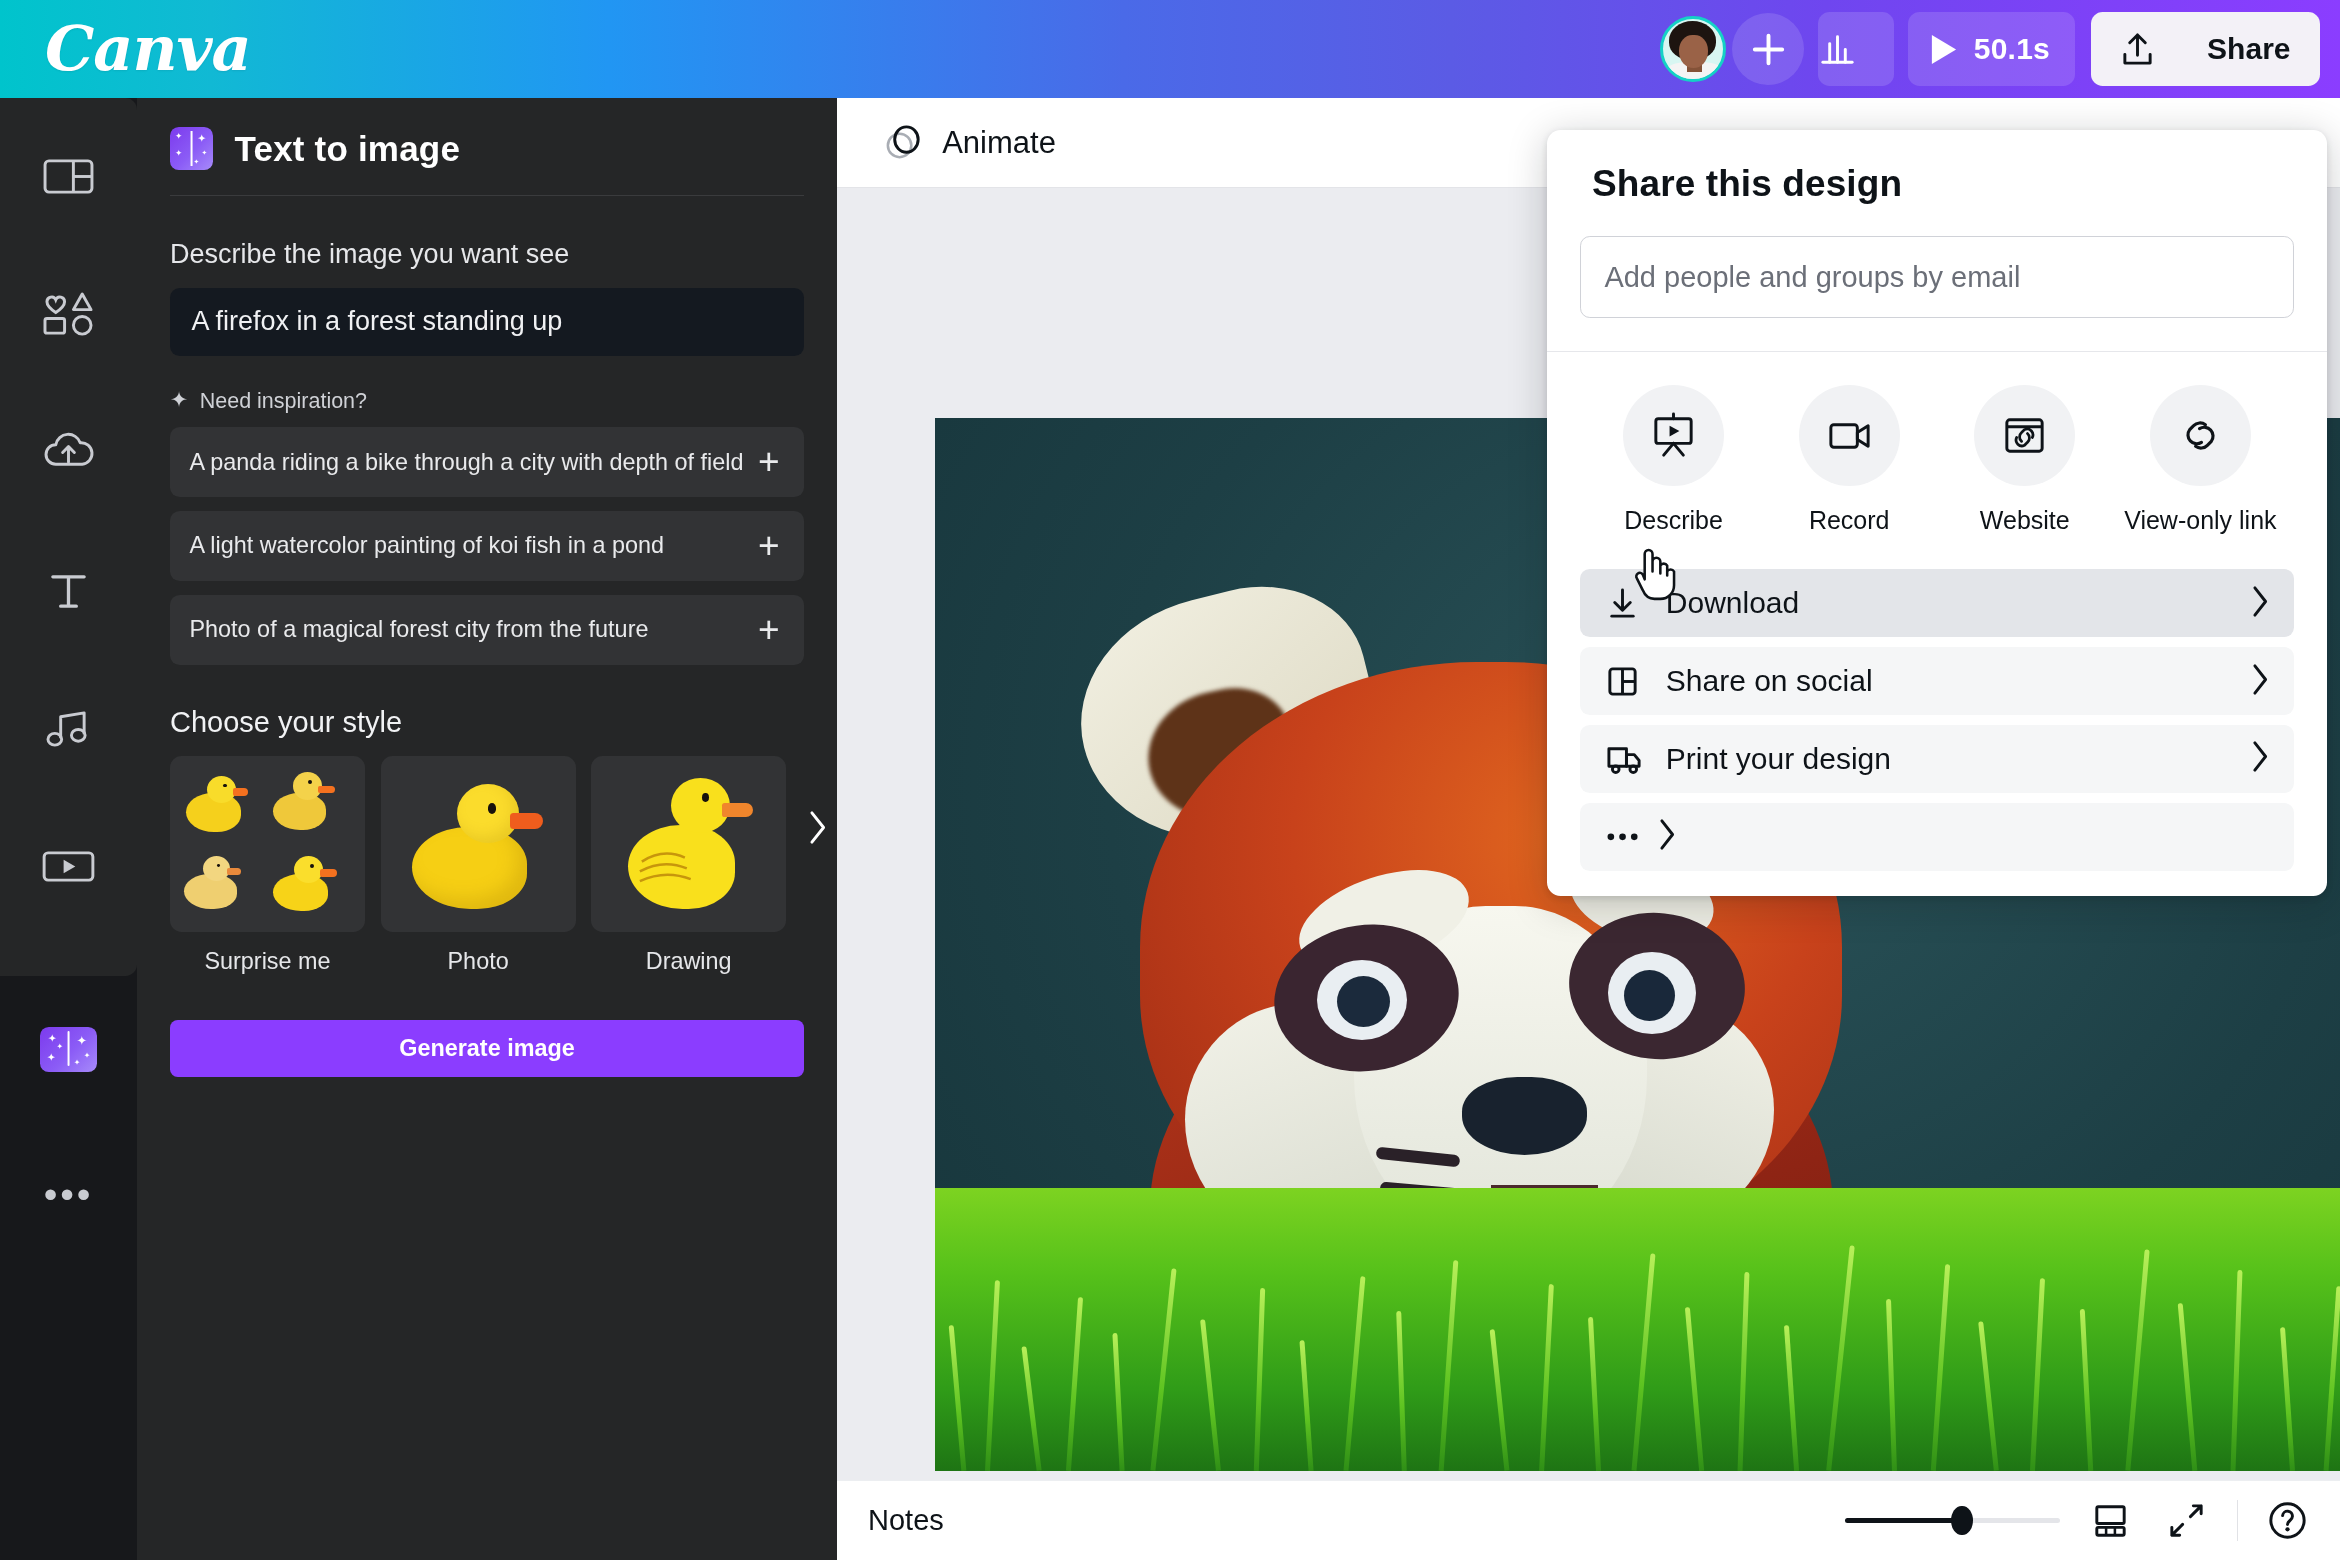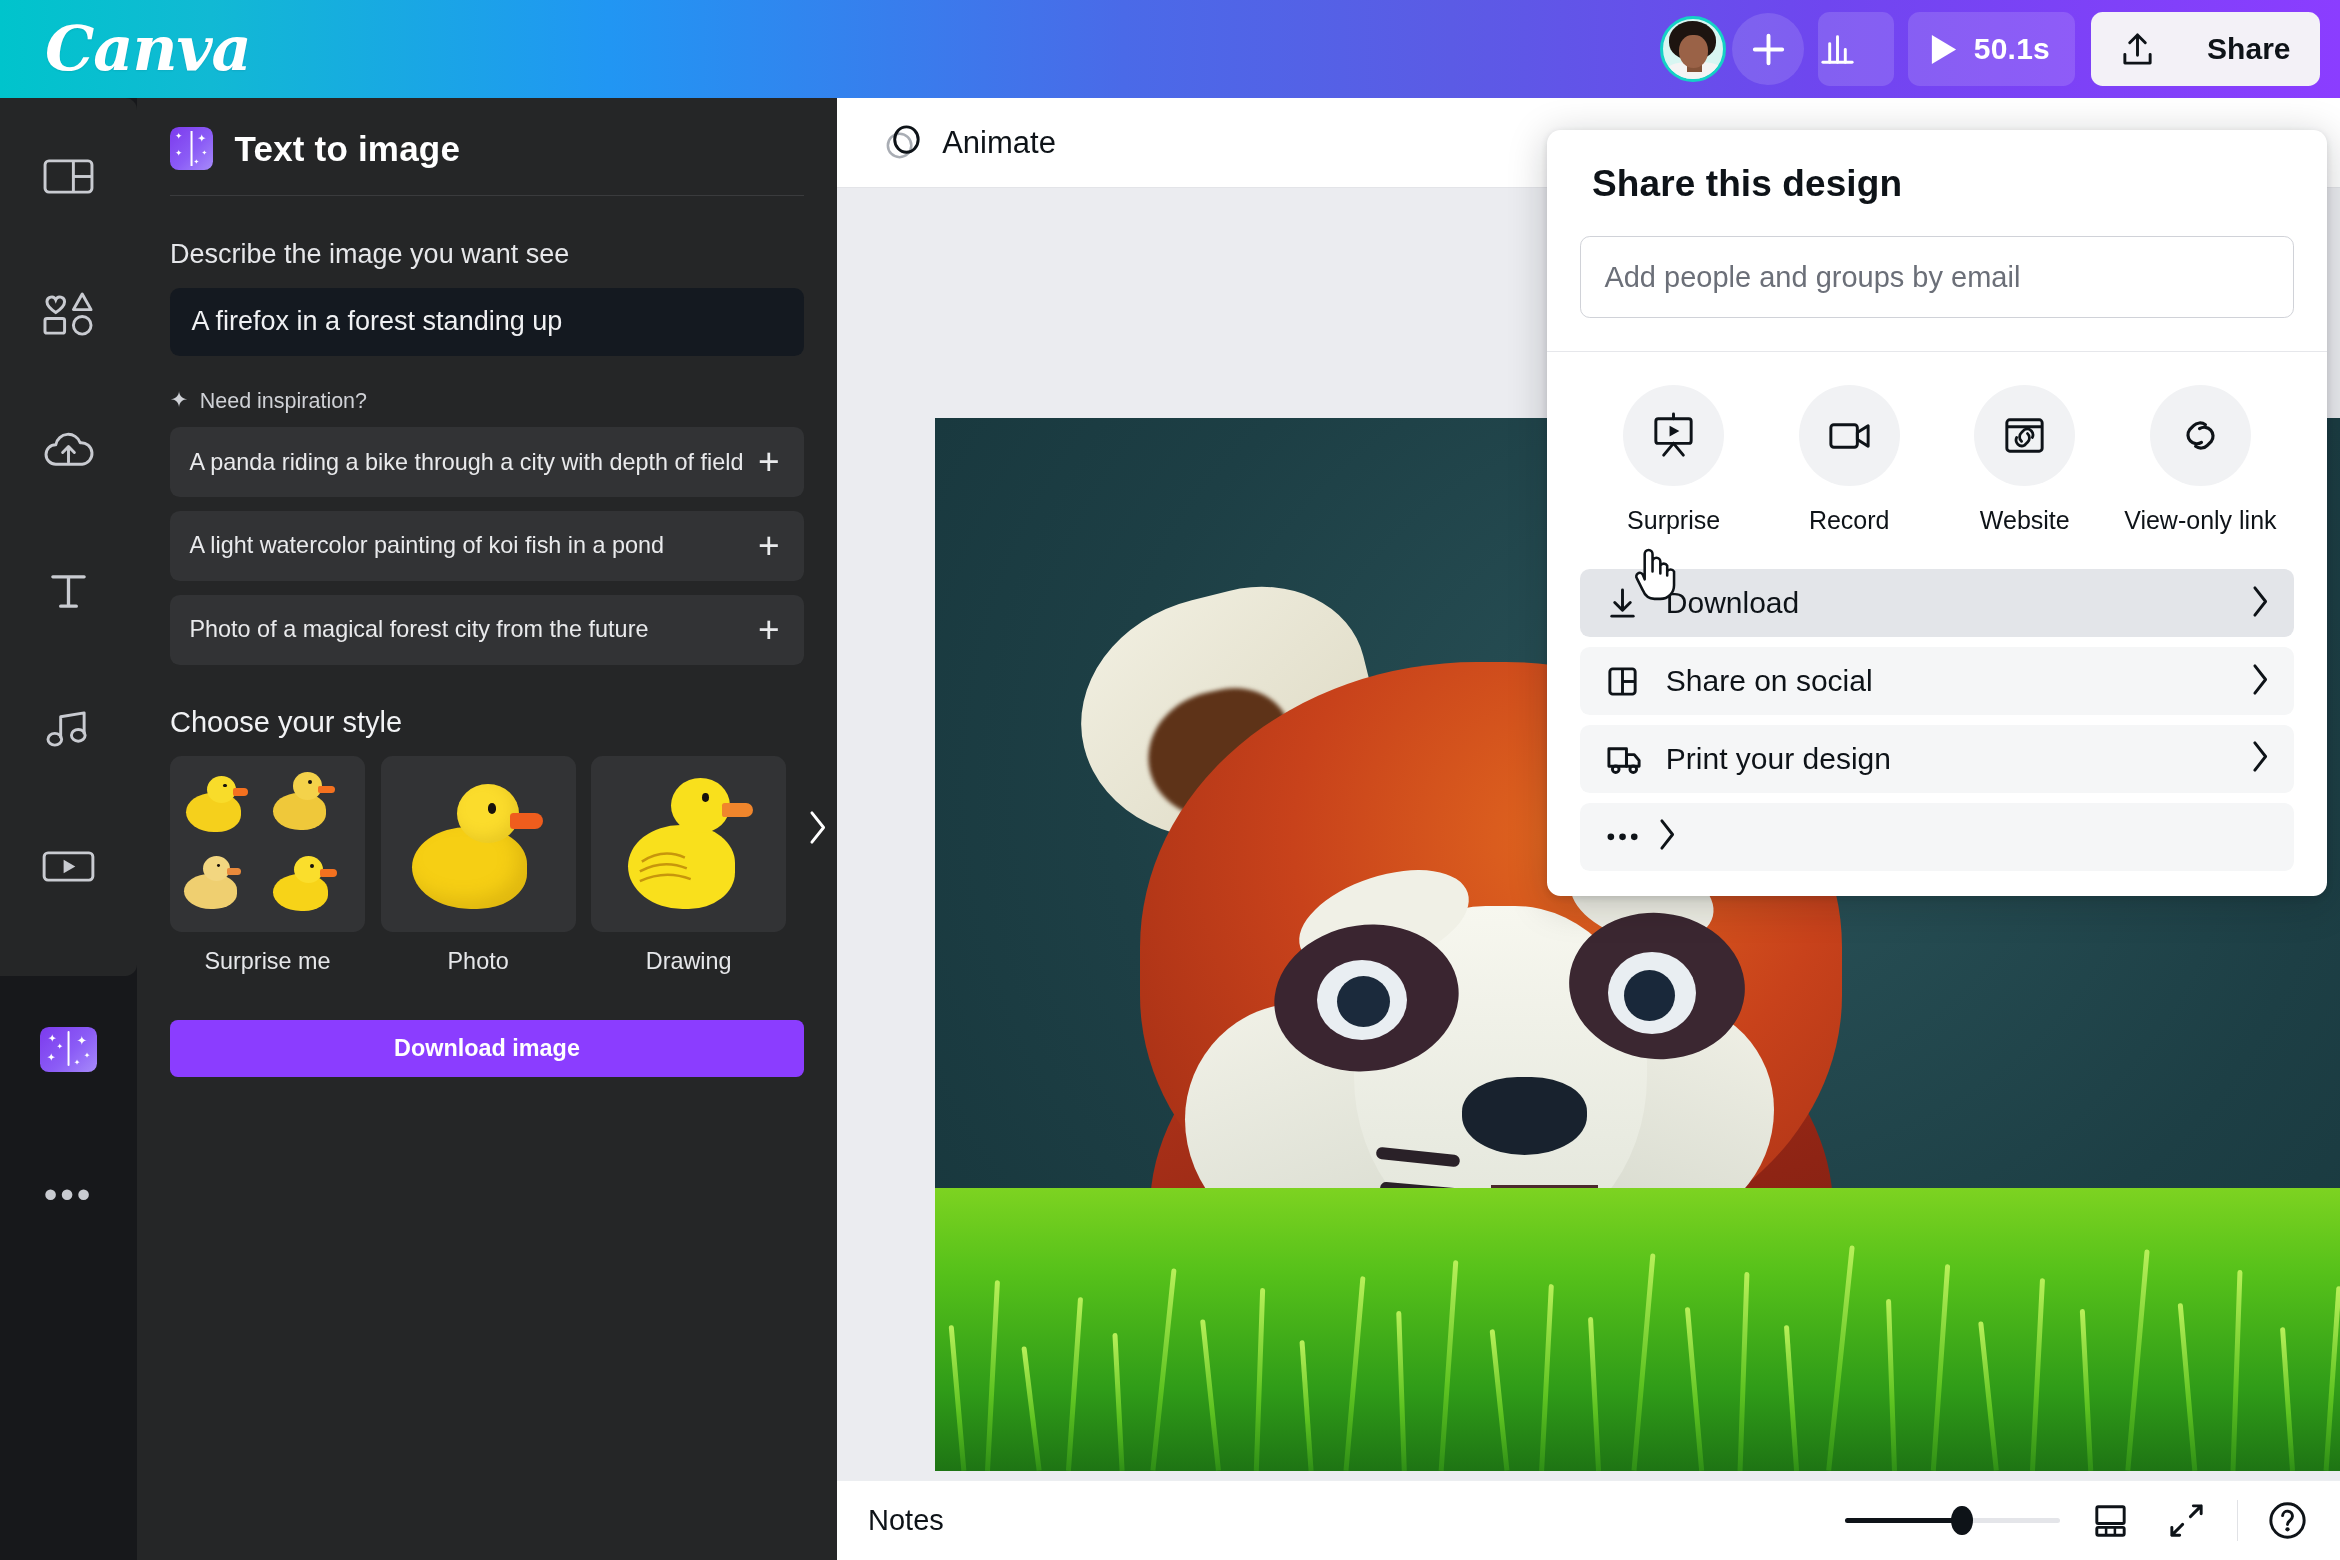"Surprise" div.quick-label { text: Surprise -> Describe }
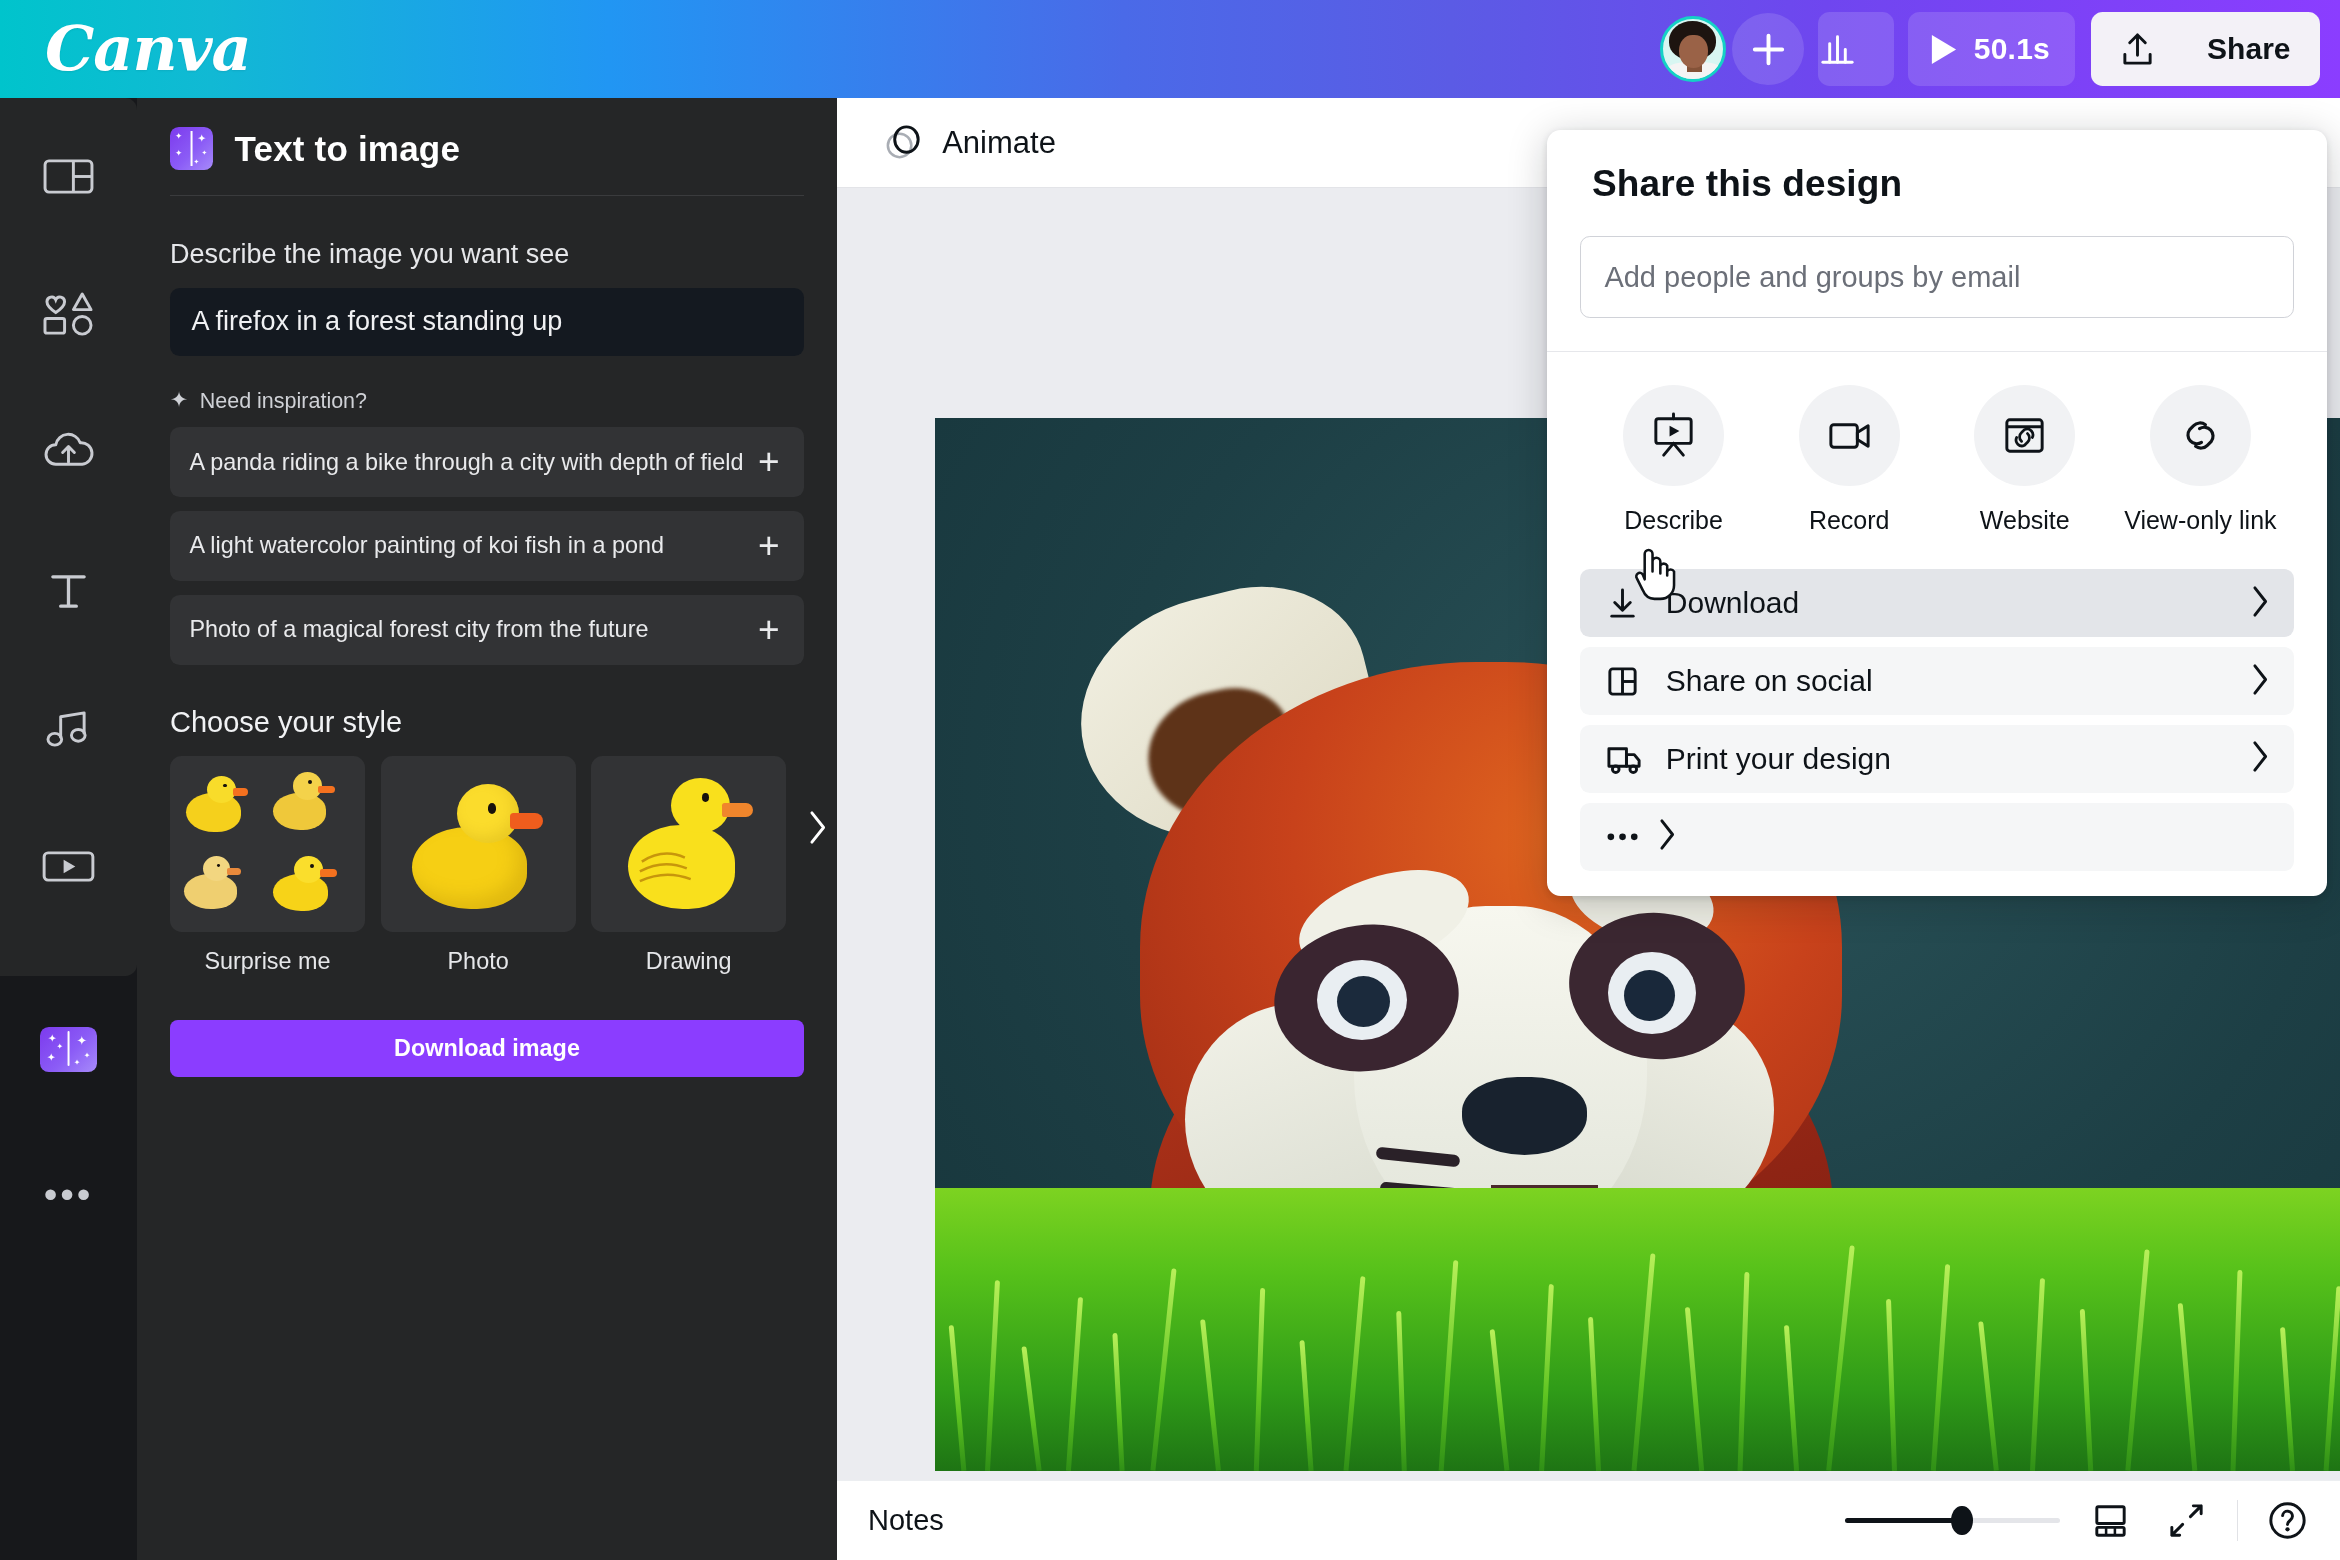"Download image" span.t { text: Download -> Generate }
